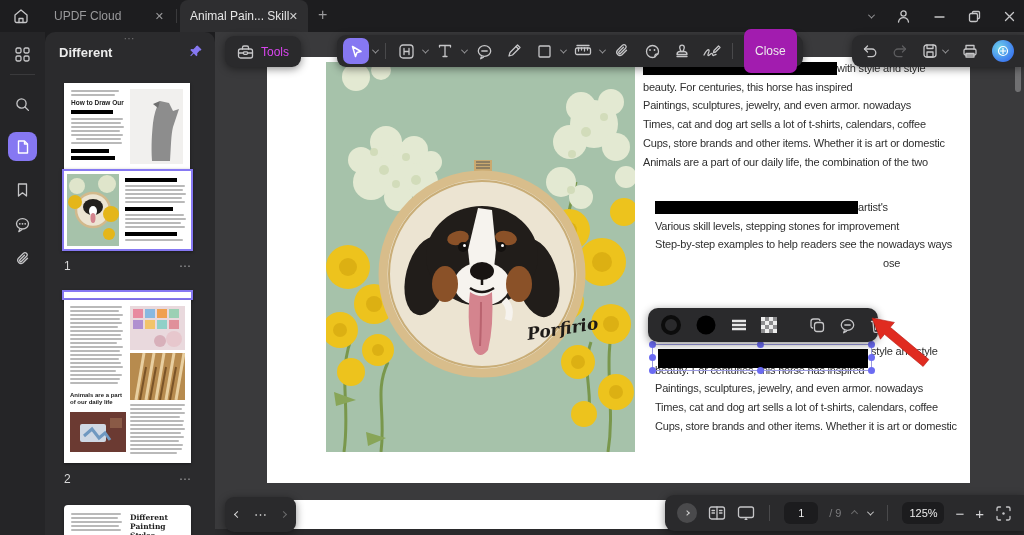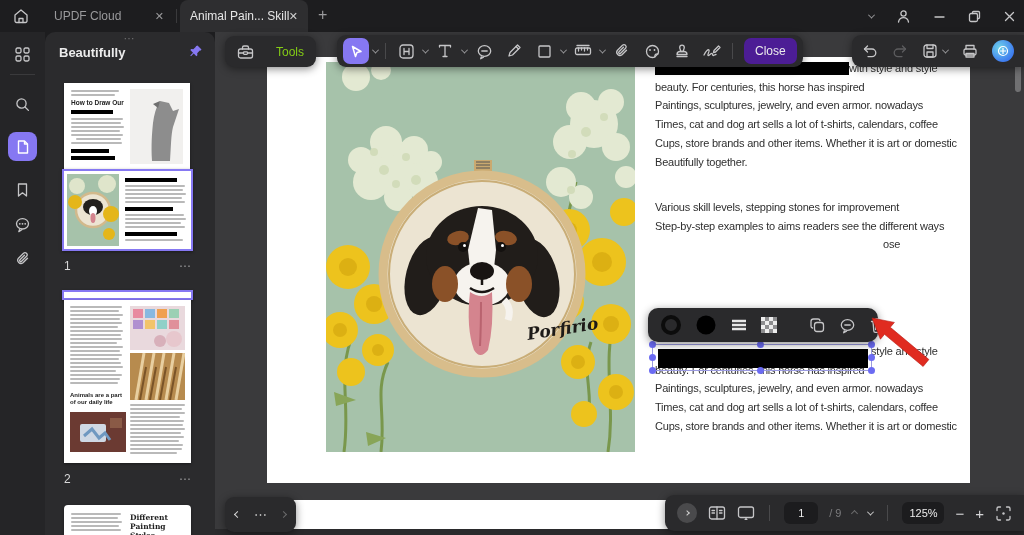"Beautifully" div { text: Beautifully -> Different }
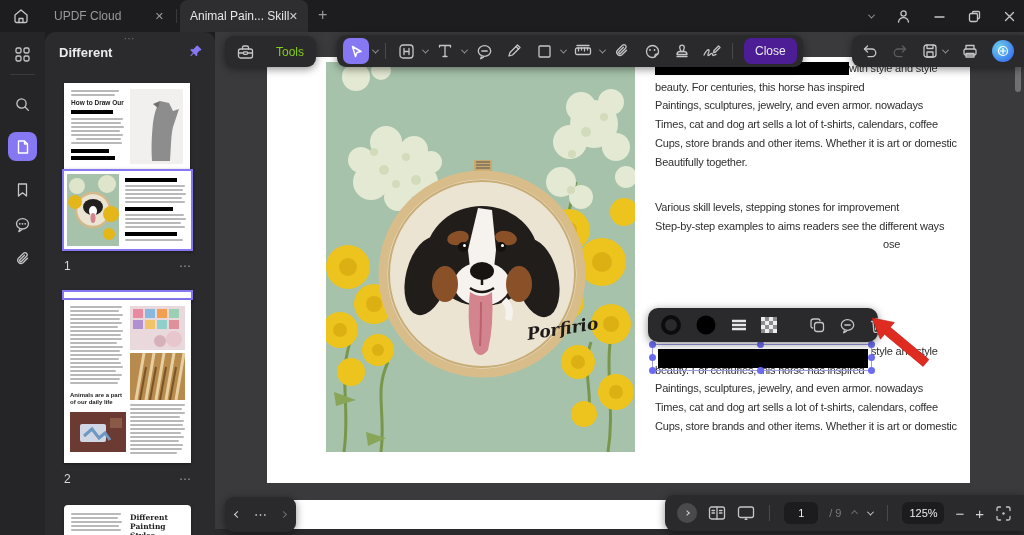"Tools" #tools-btn { color: #84cc16 -> #d946ef; gap: 22px -> 7px }
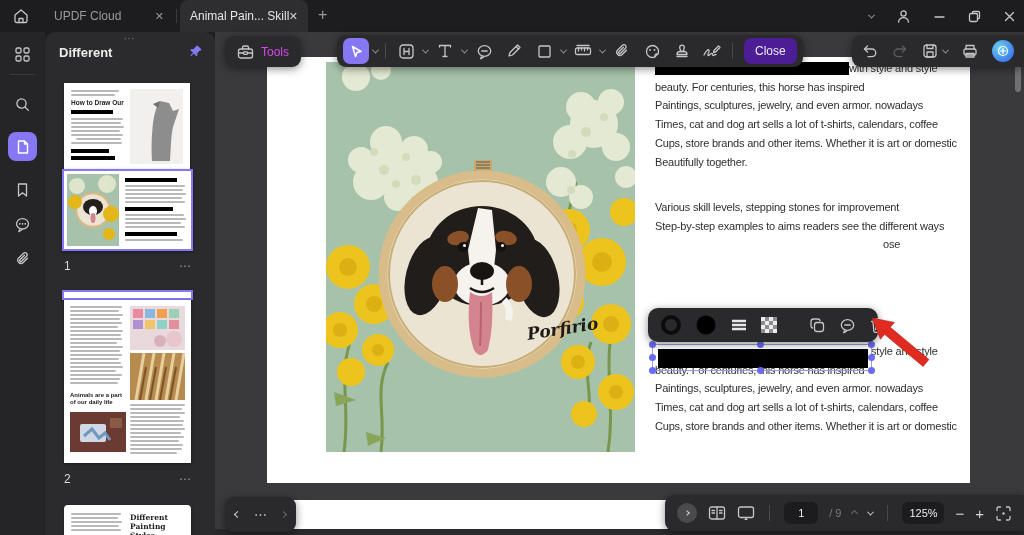"Close" #close-btn { background: #4c1d95 -> #a21caf; height: 26px -> 44px }
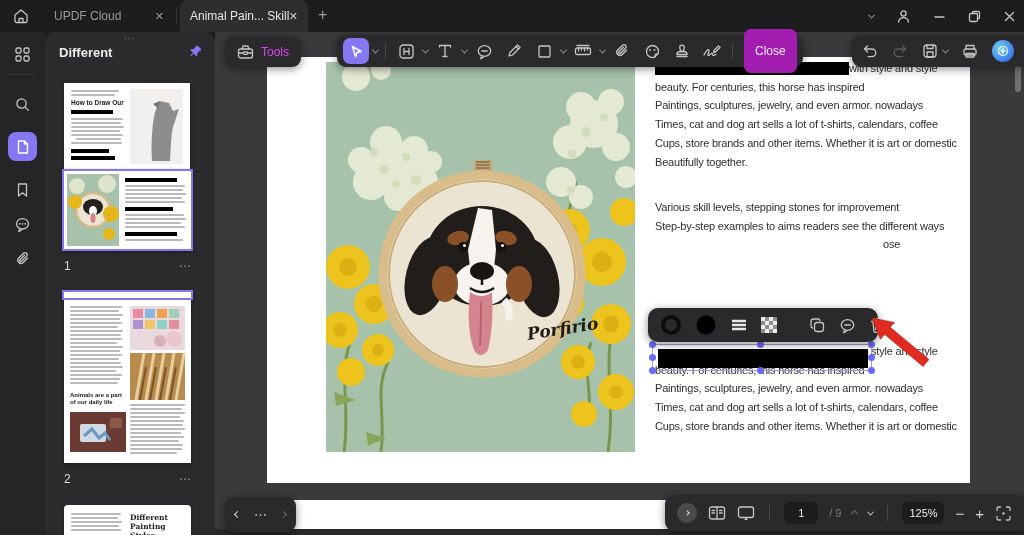"with style and style" div.docblock { left: 388px -> 376px }
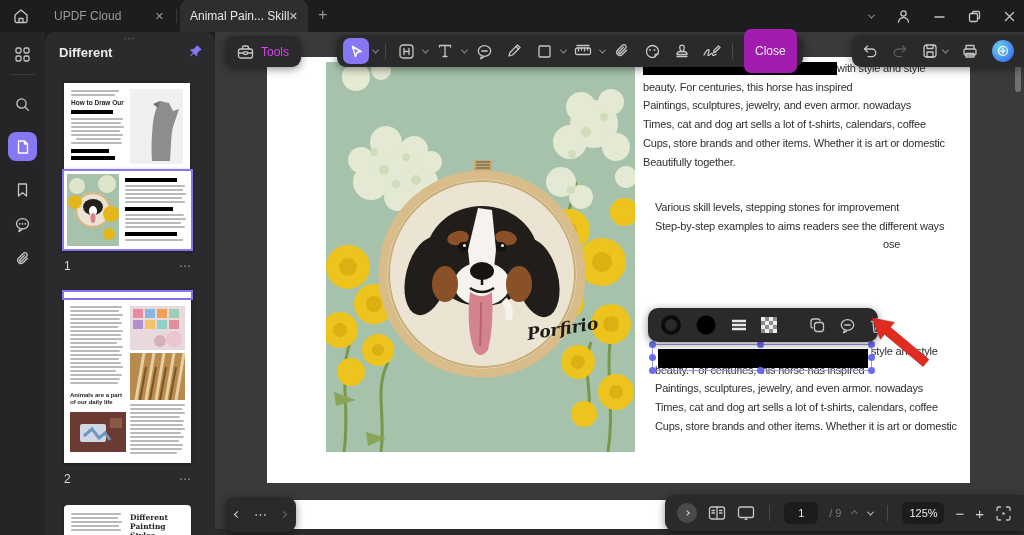"Animals are a part of our daily life," div { html: none -> <div>Animals are a part of our daily life, the combination of the two</div> }
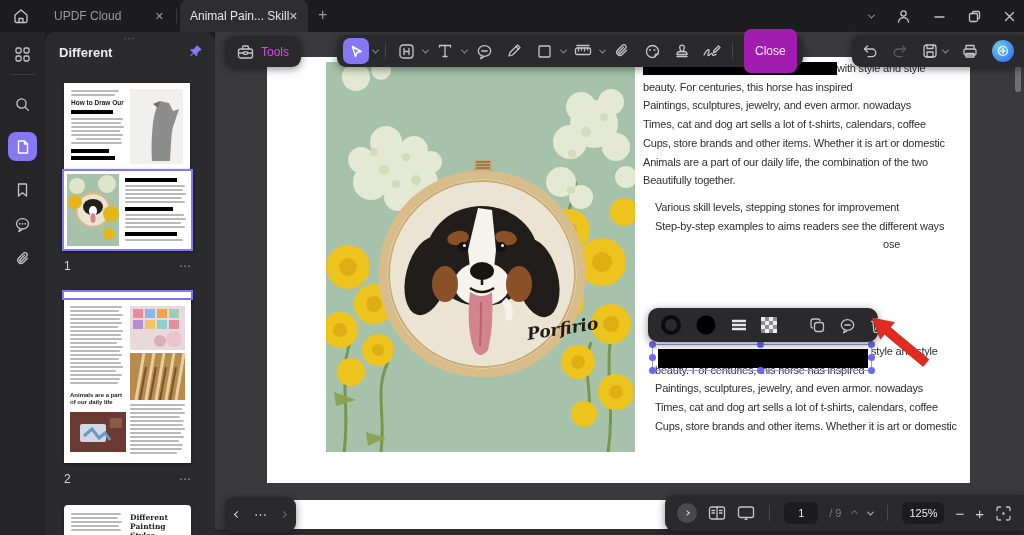"Beautifully together." div { html: <div>Beautifully together.</div> -> none }
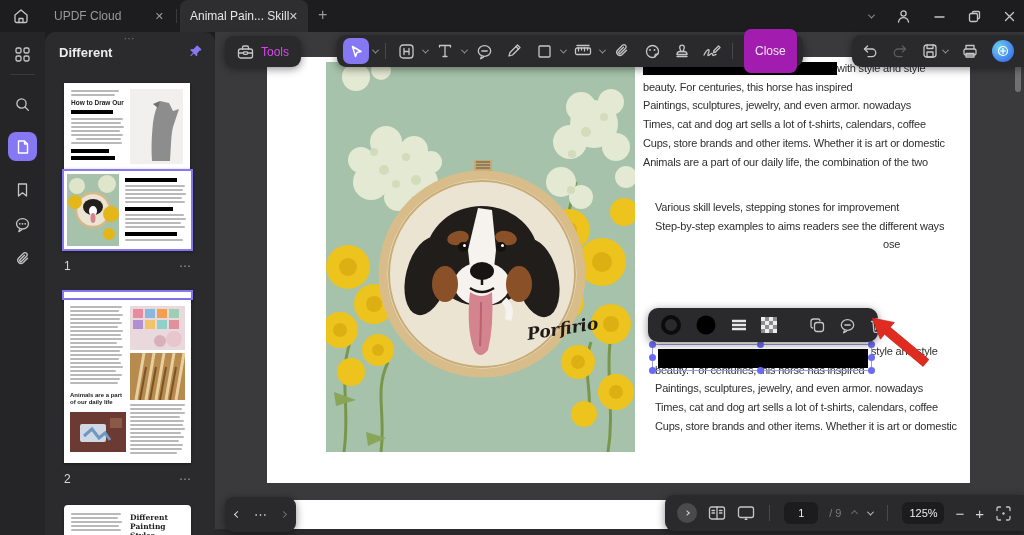"artist's" div { html: none -> <div><span></span><span>artist's</span></div> }
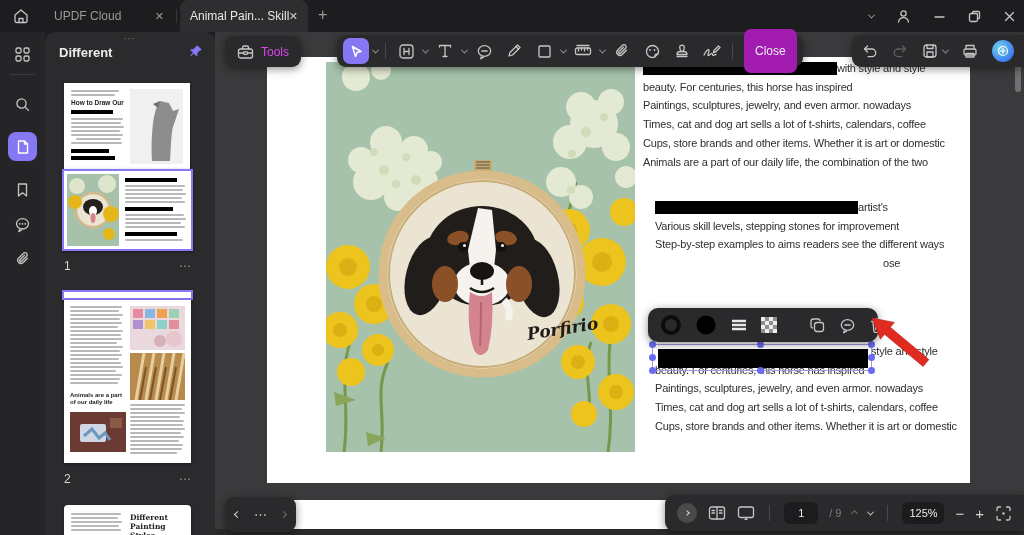"Step-by-step examples to aims readers" div { text: aims readers see the different -> help readers see the nowadays }
